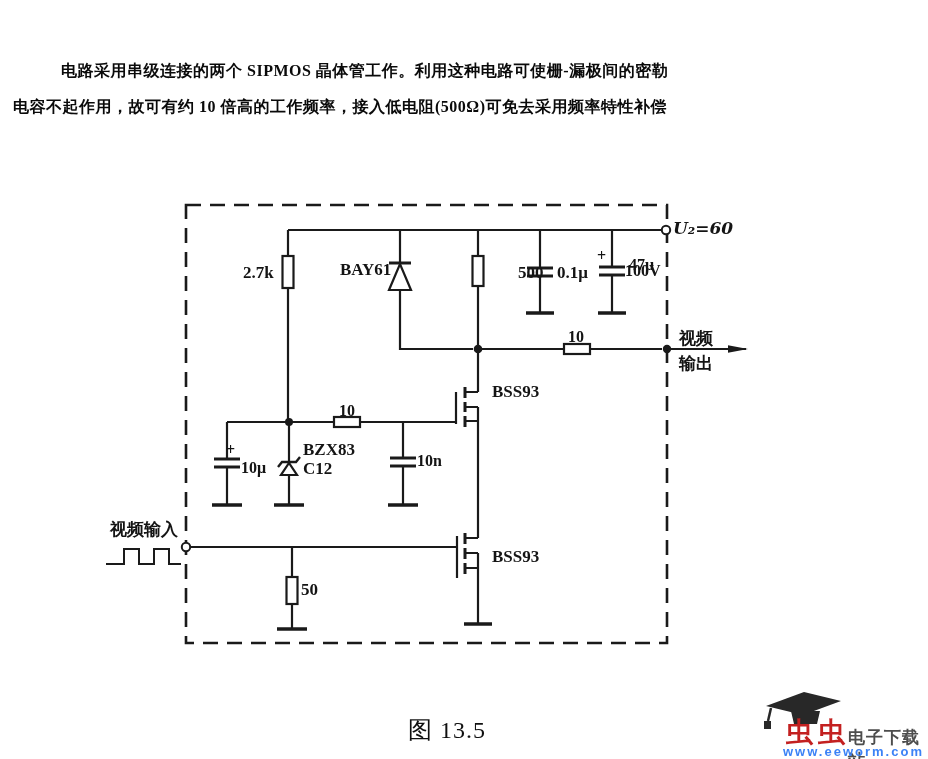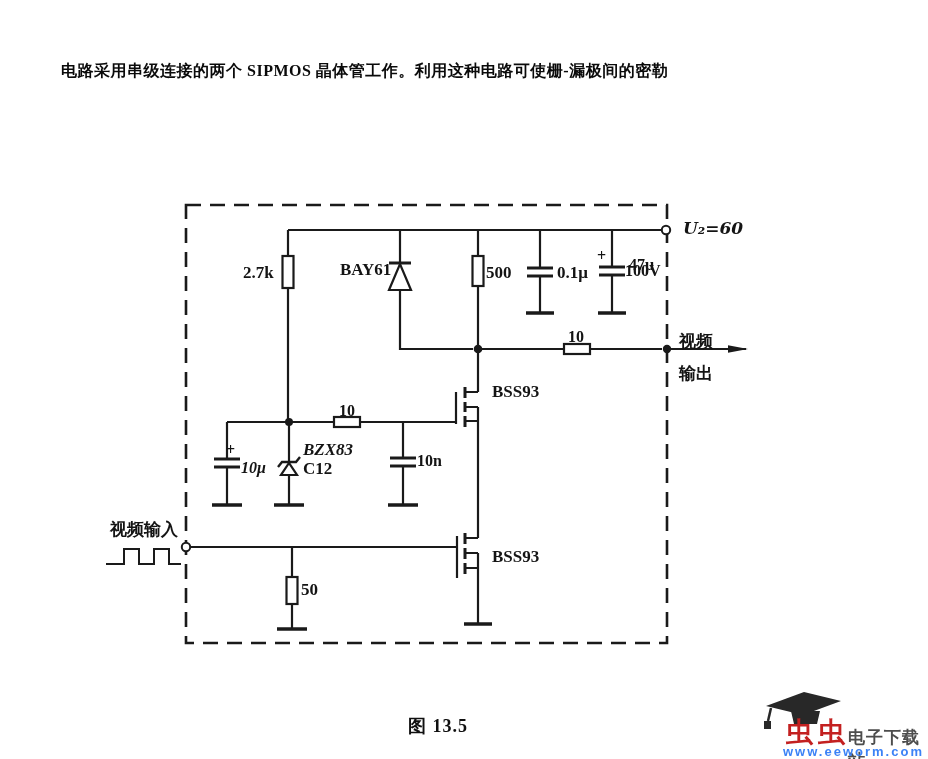"电容不起作用，故可有约 10" div.l2 { html: none -> <div>电容不起作用，故可有约 10 倍高的工作频率，接入低电阻(500Ω)可免去采用频率特性补偿</div> }
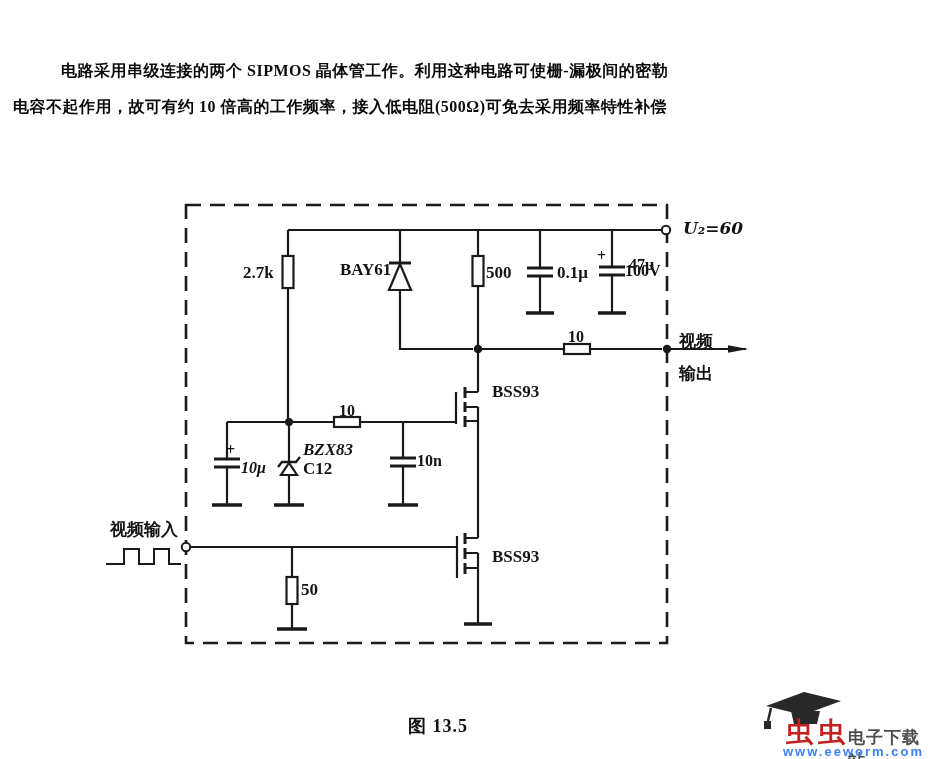"U₂=60" .lbl.italic { margin-left: 10px -> none }
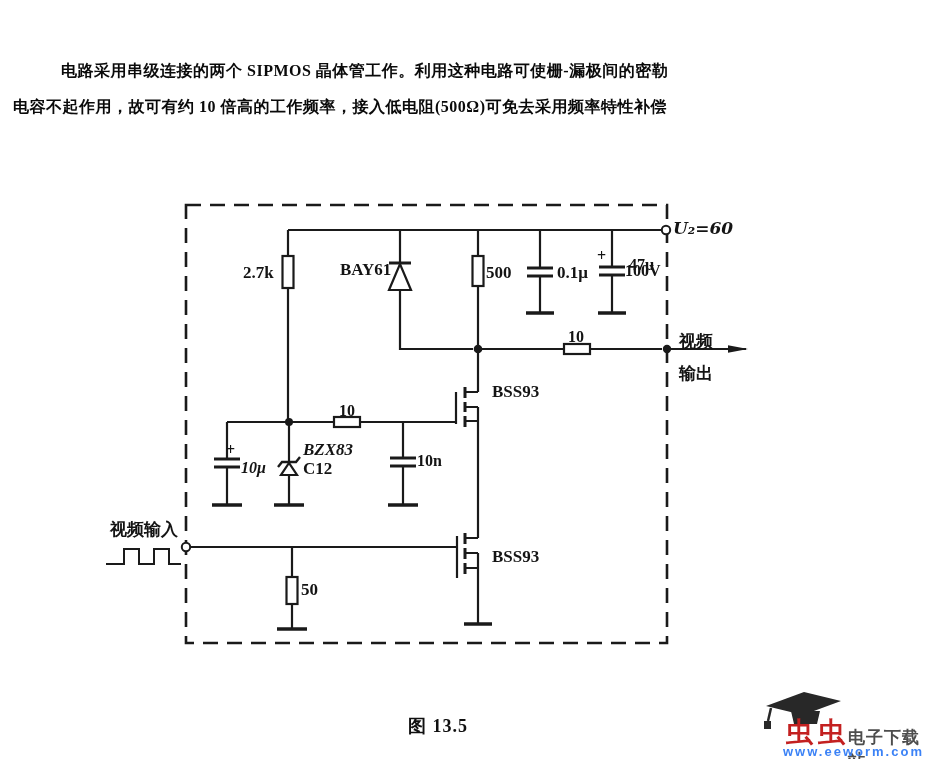"500" div.lbl { padding-left: none -> 32px }
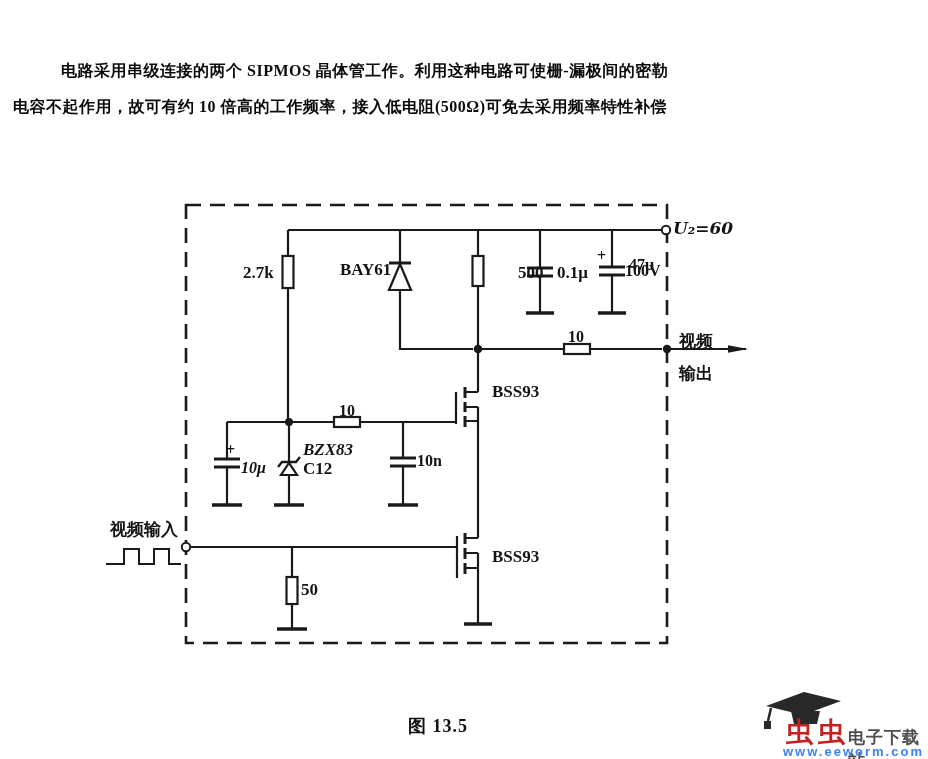"视频" .lbl.two-line { line-height: 32px -> 25px }
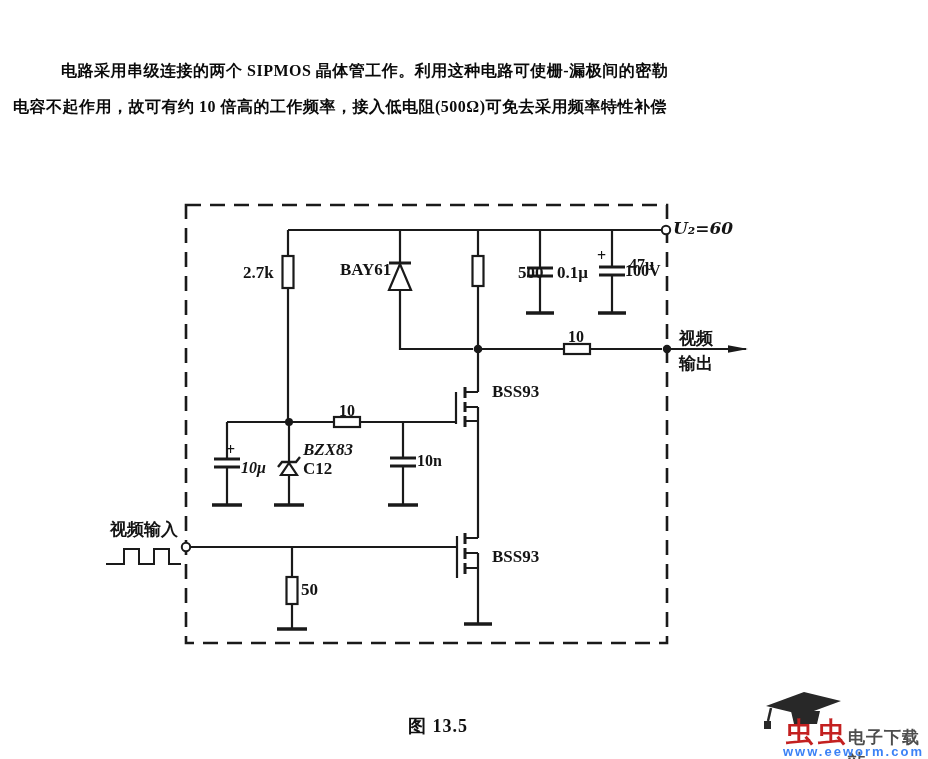"BZX83" div.lbl { font-style: italic -> none }
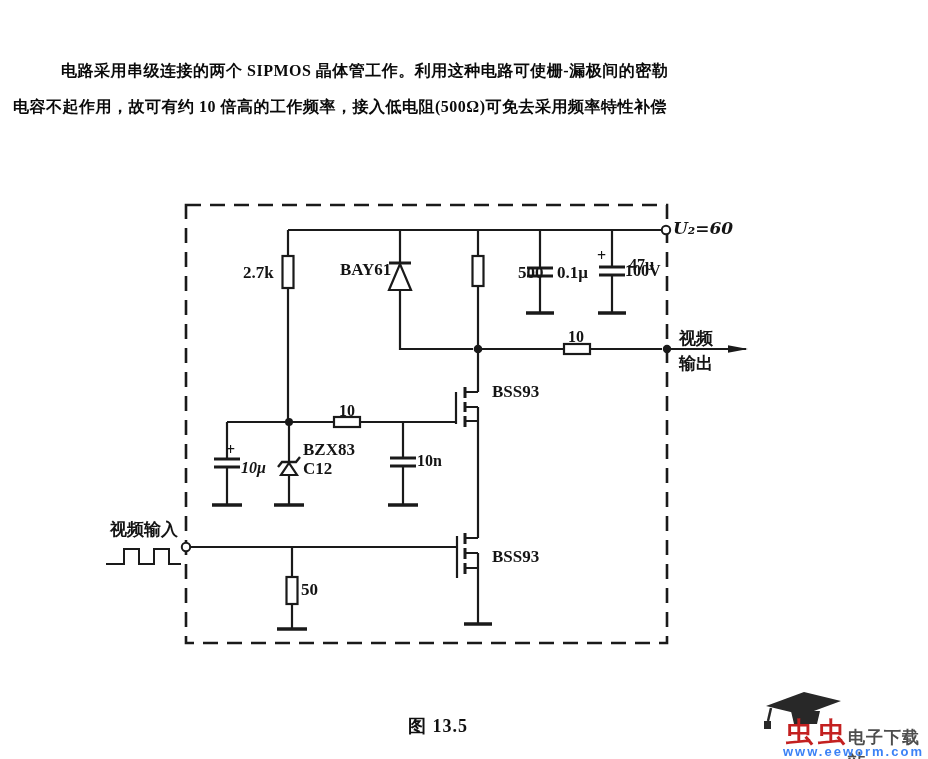"10μ" div.lbl { font-style: italic -> none }
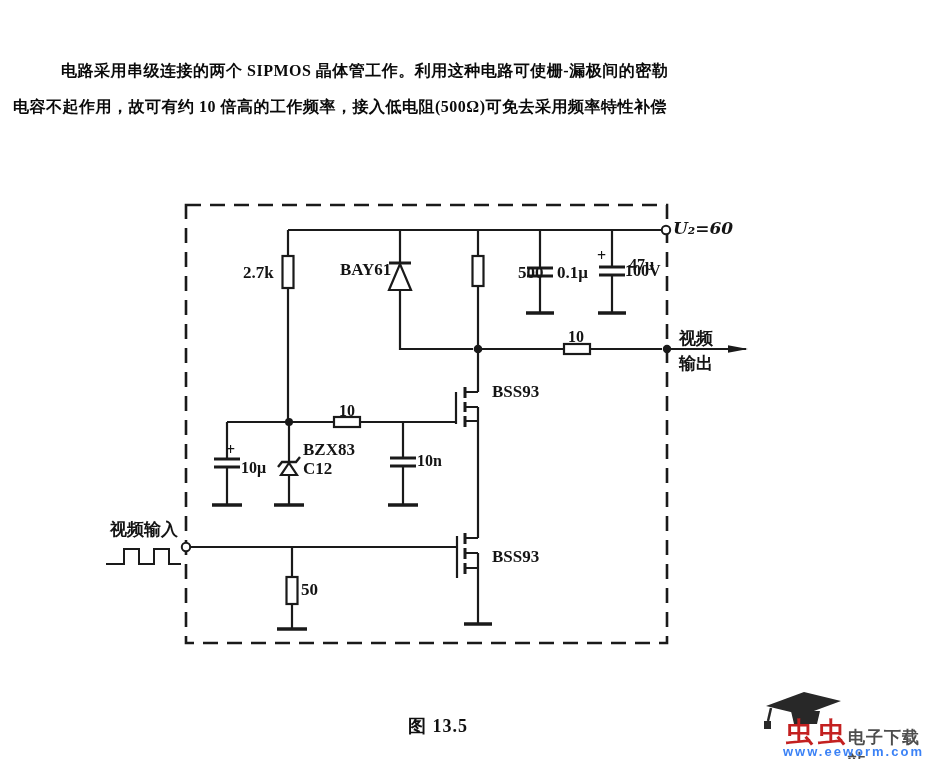"图 13.5" .caption { font-size: 18px -> 24px; font-weight: 700 -> 400 }
